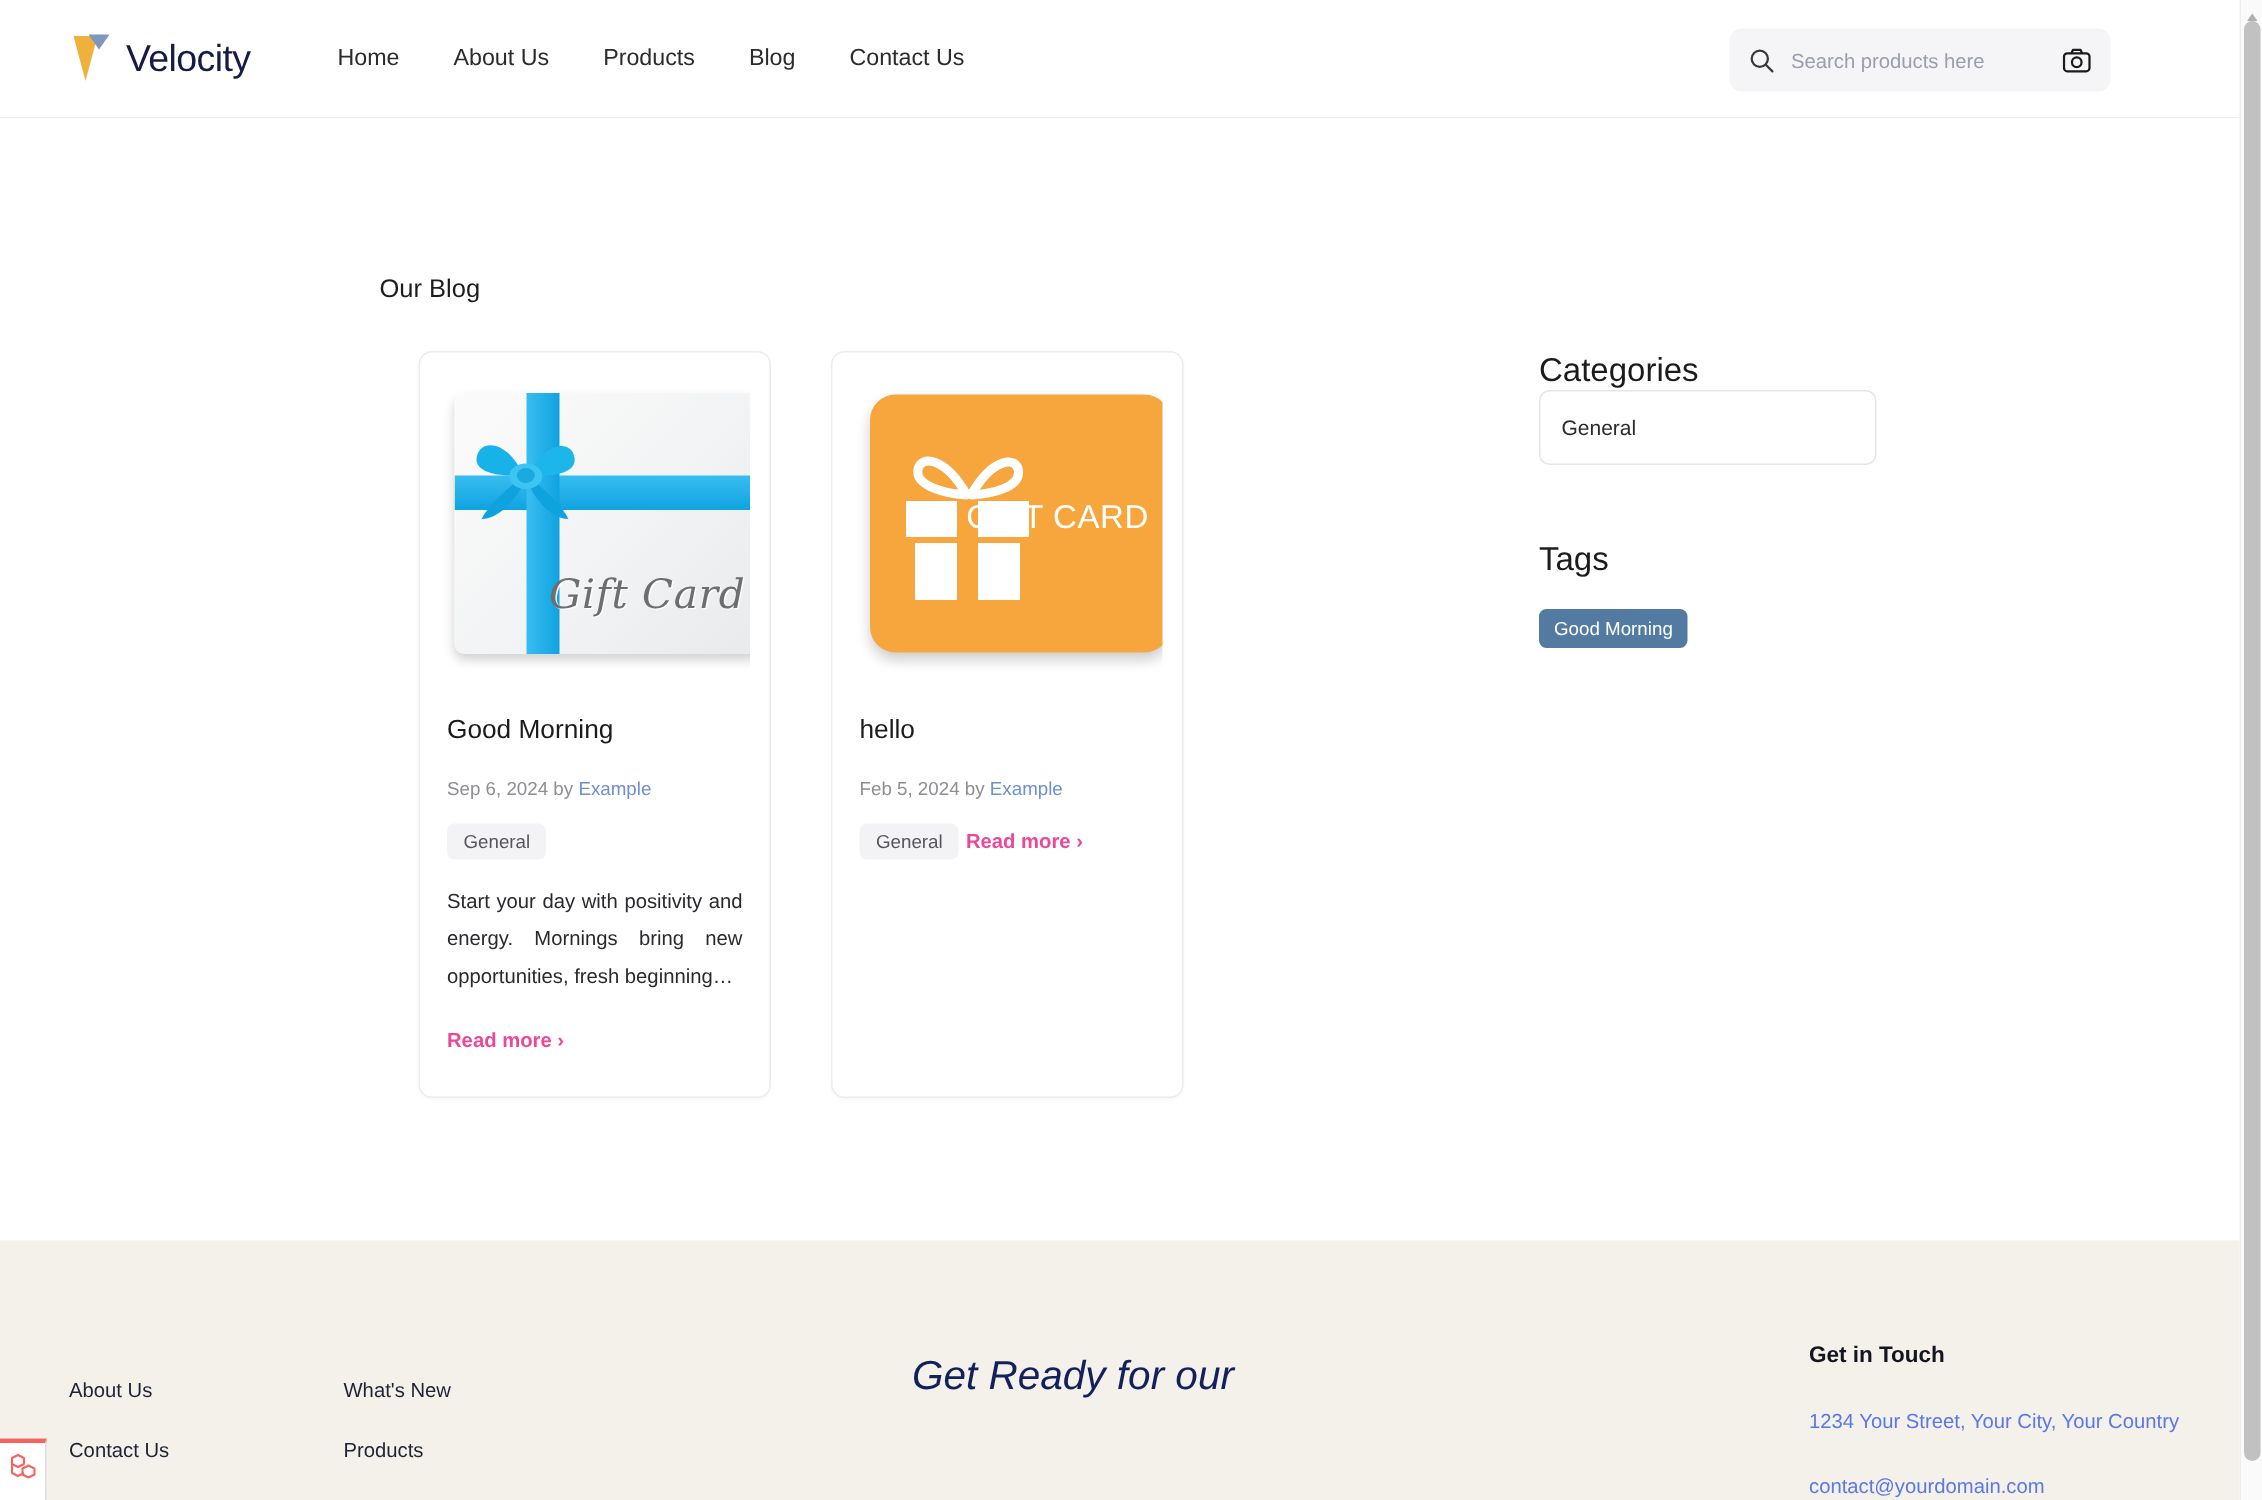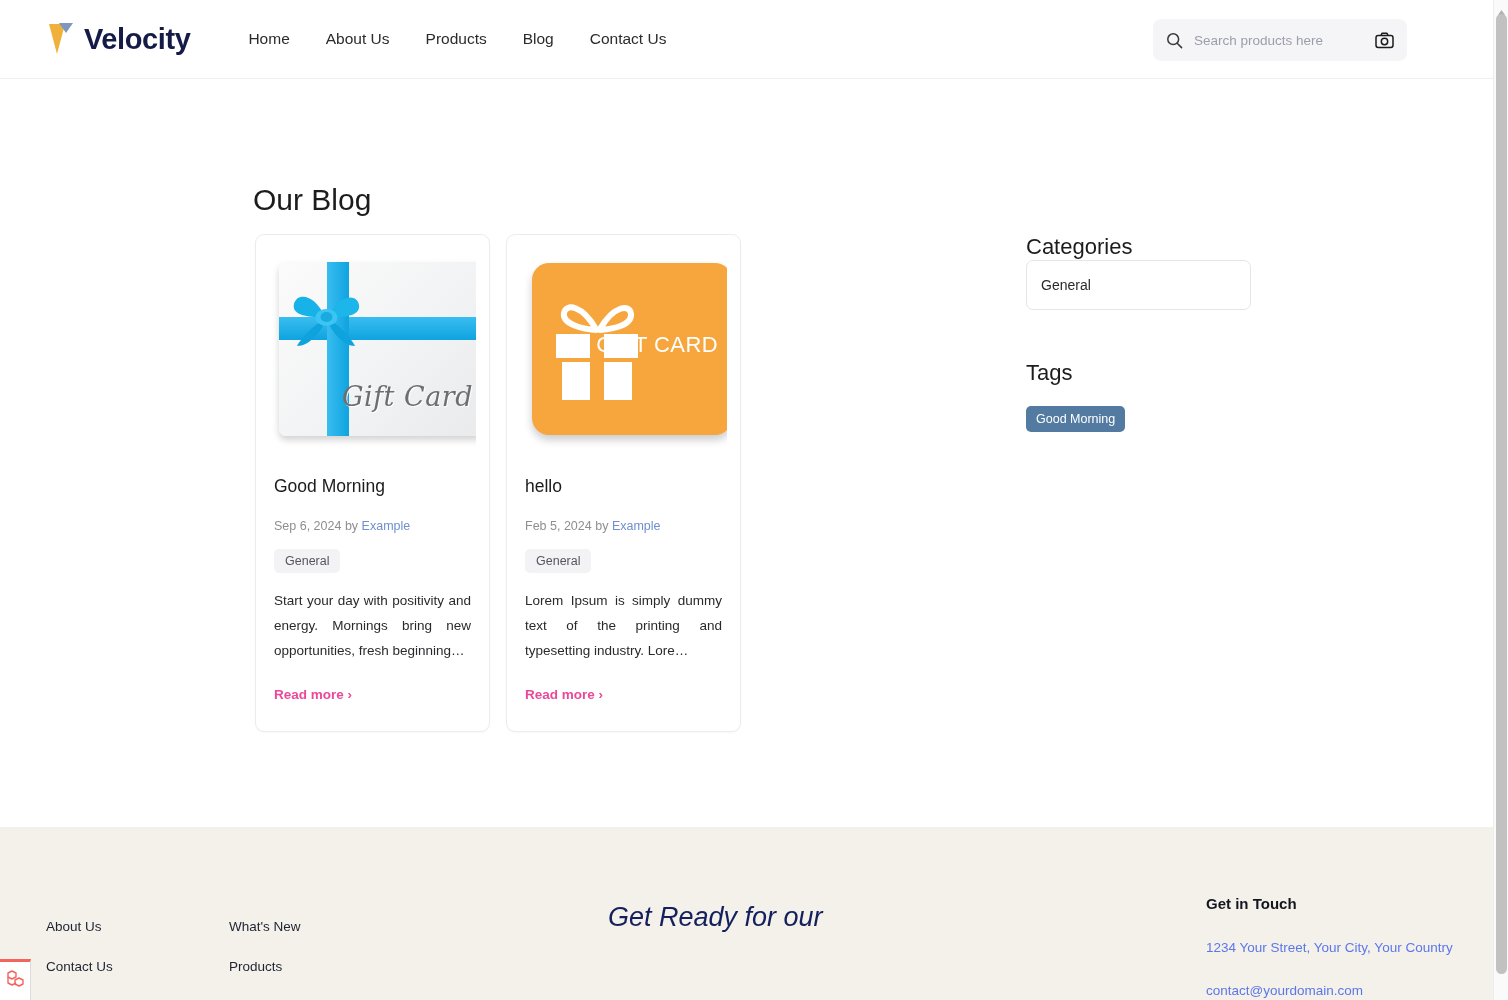"Velocity" .logo-text { font-size: 29px -> 25px; font-weight: bold -> normal }
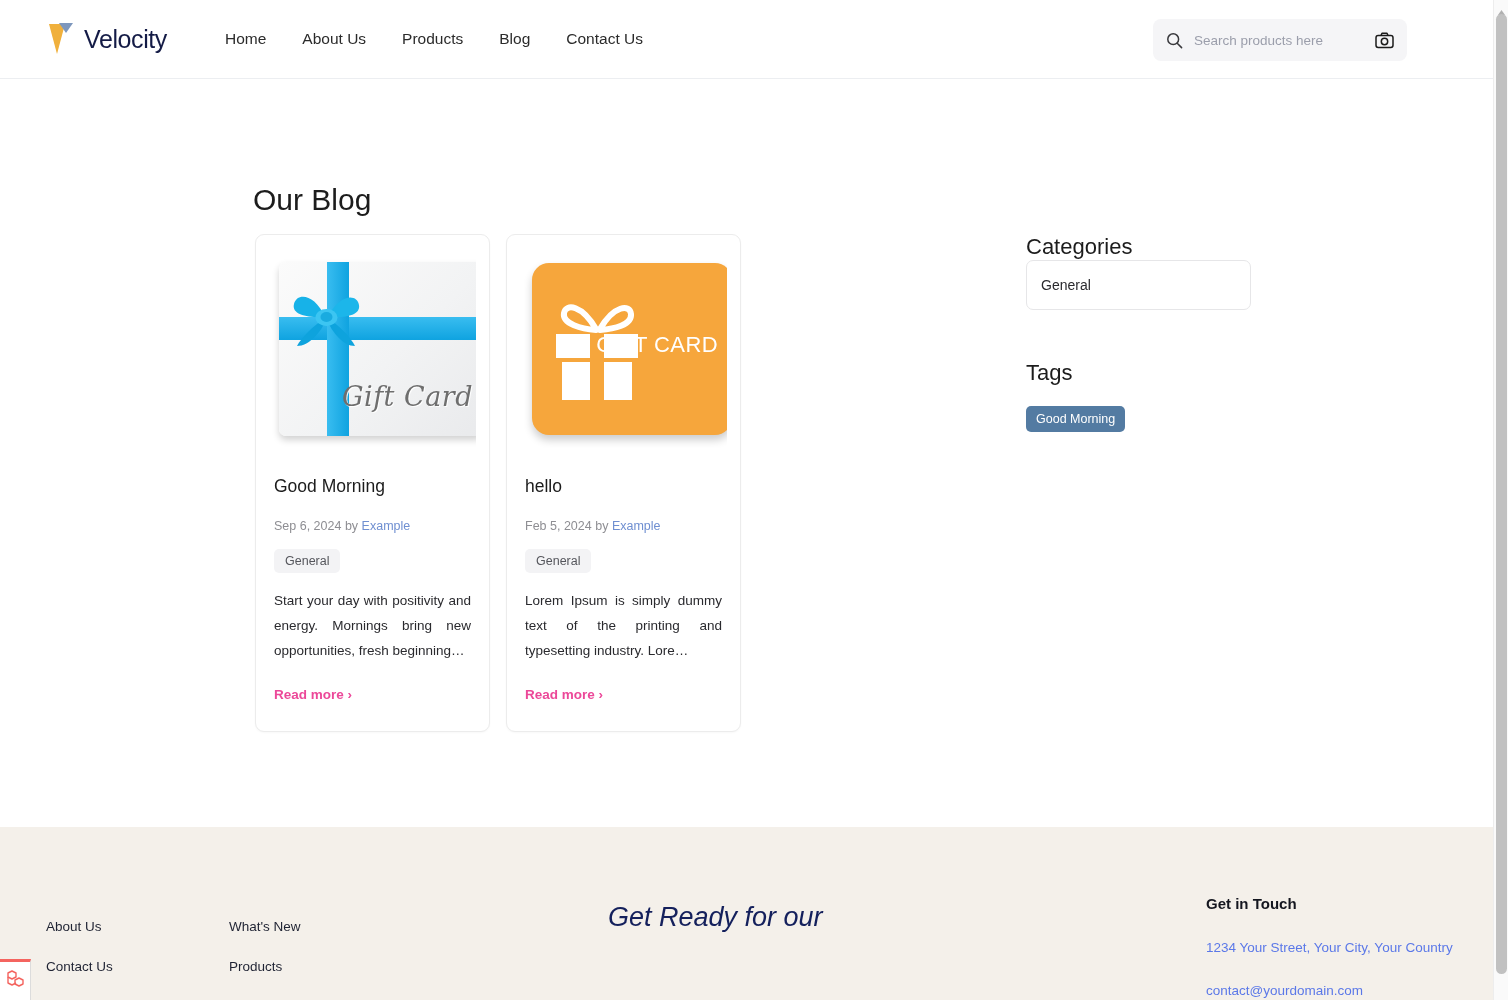"Our Blog" .page-title { font-size: 30px -> 17px }
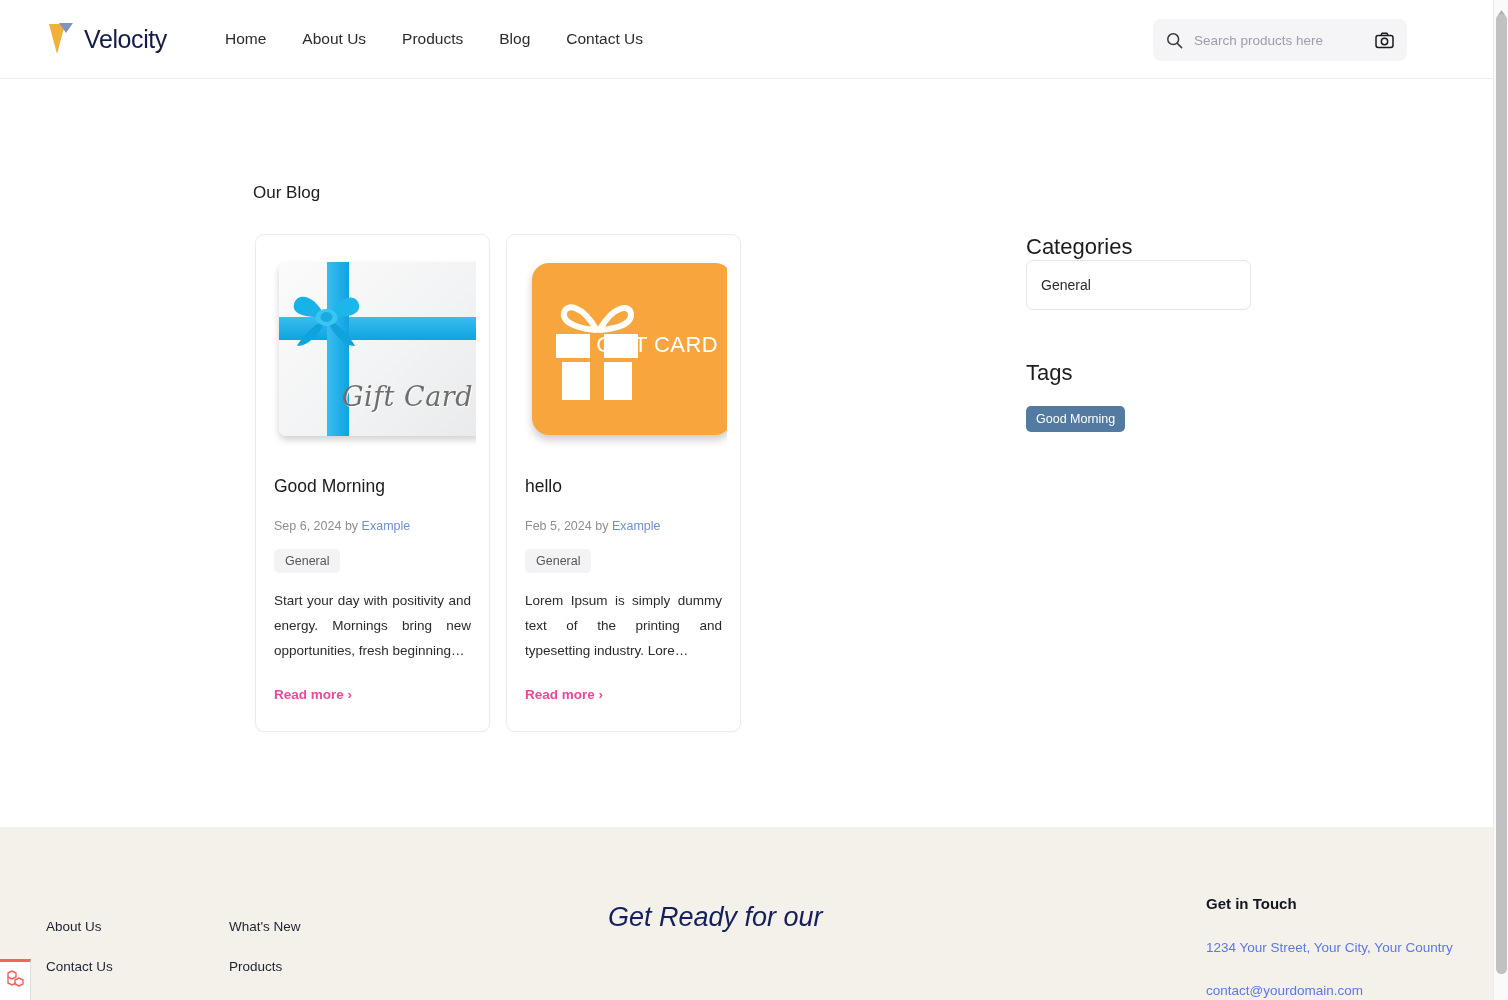"GIFT CARD" .card { margin-left: none -> 24px }
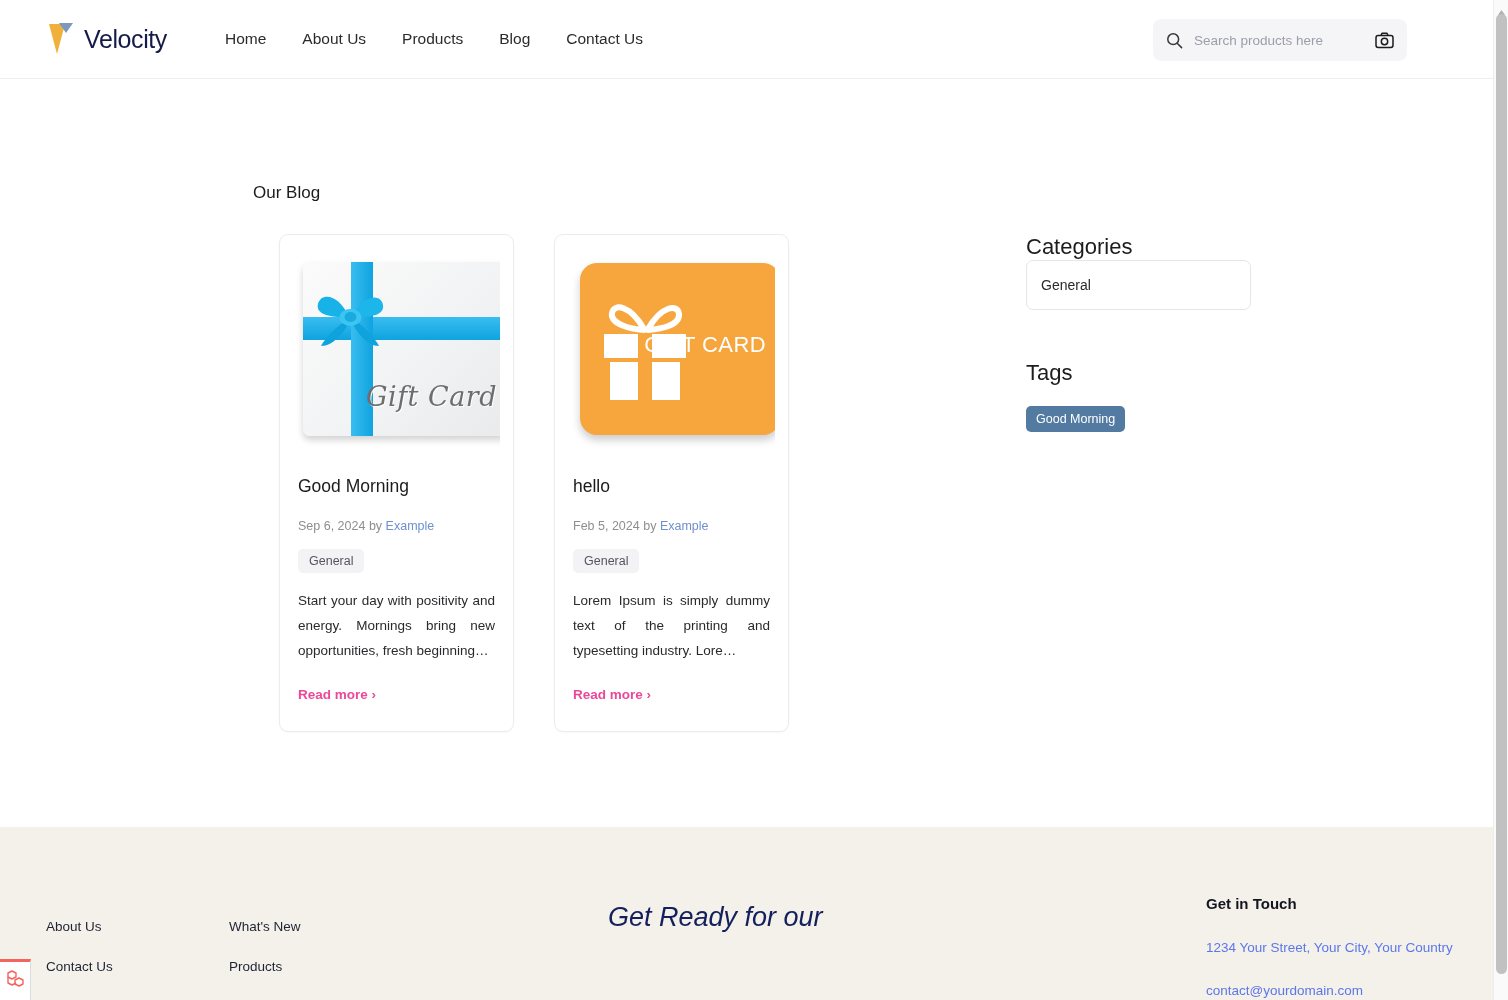"Lorem Ipsum is simply dummy" p.card-excerpt { html: <p>Lorem Ipsum is simply dummy text of the printing and typesetting industry. Lore…</p> -> none }
